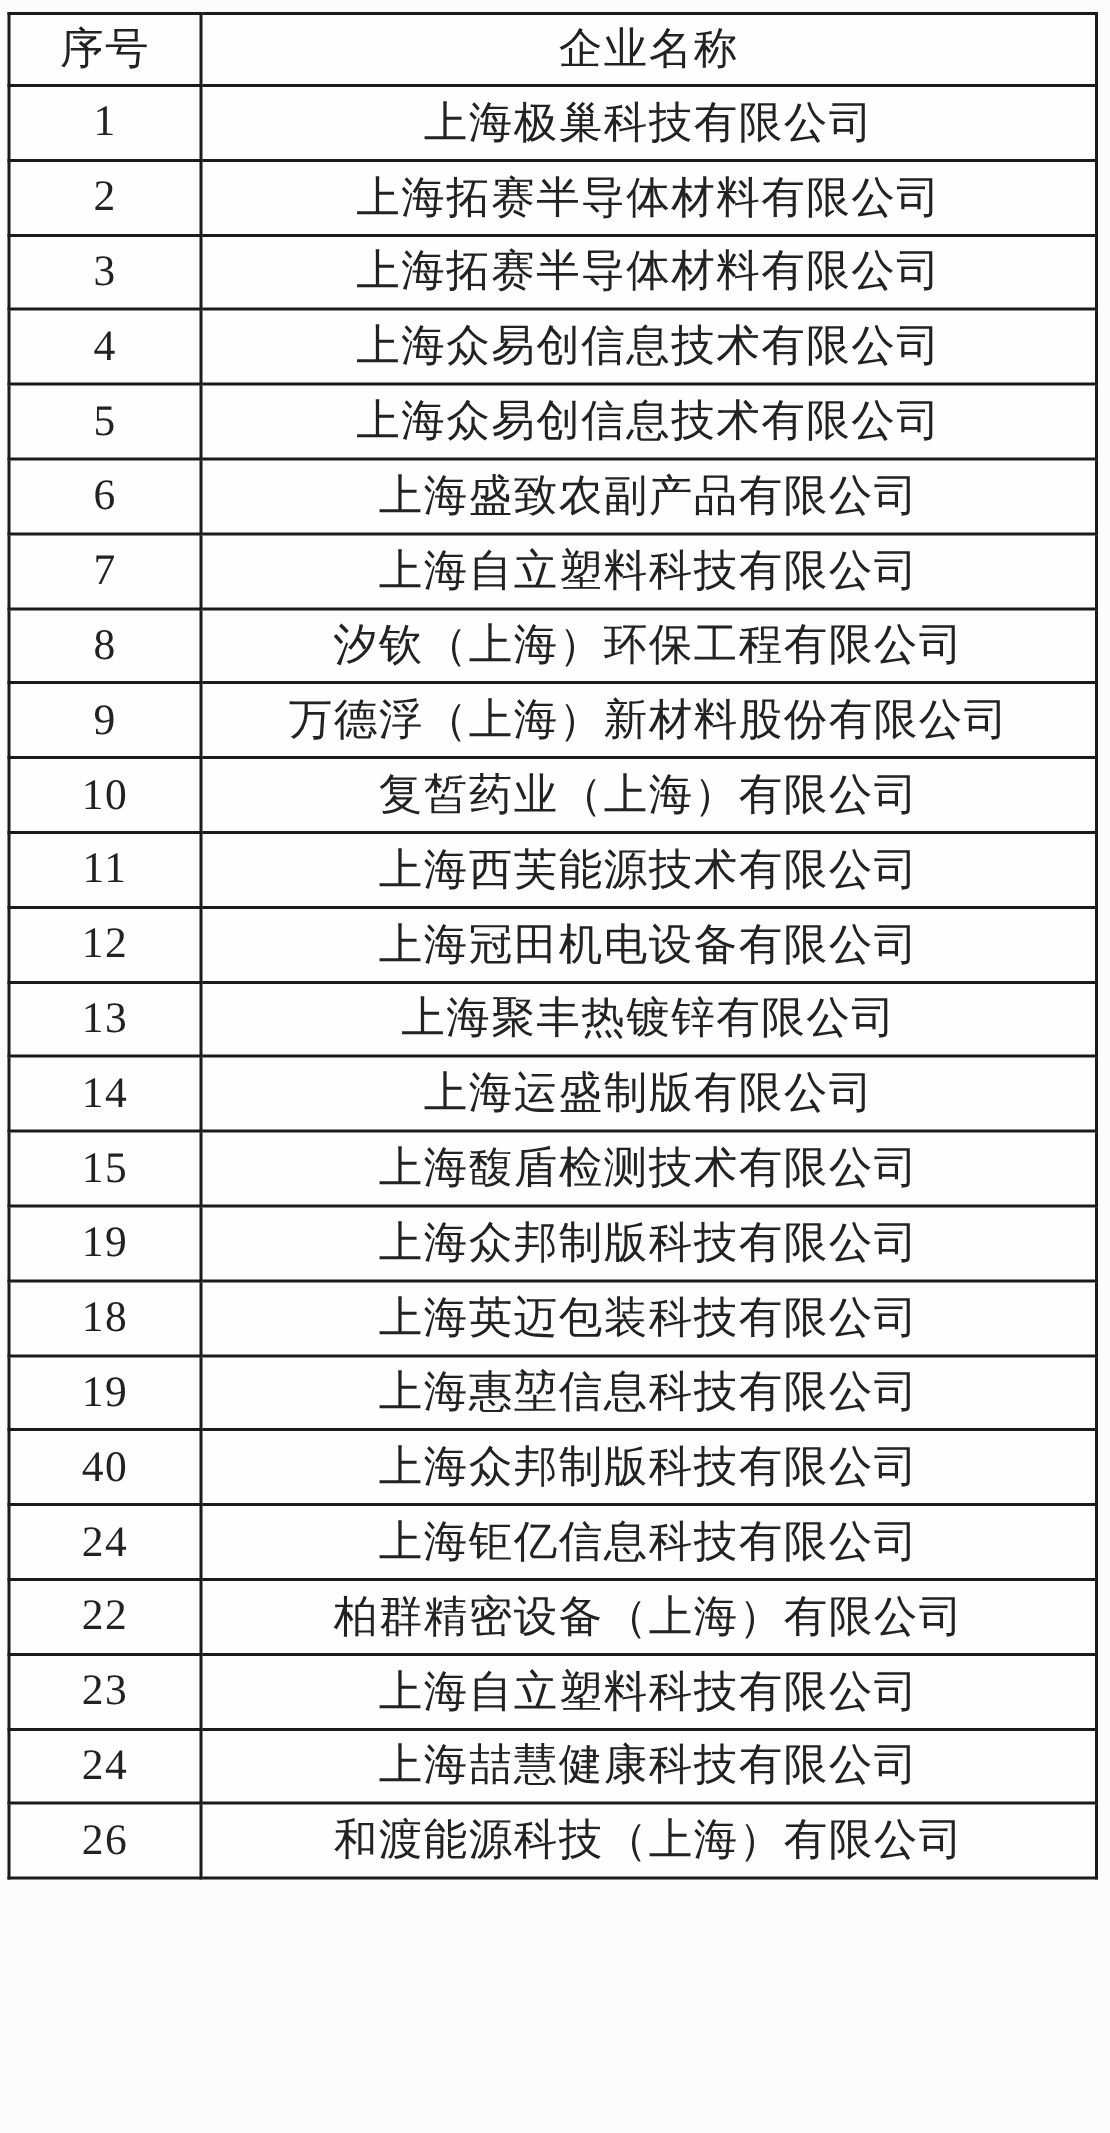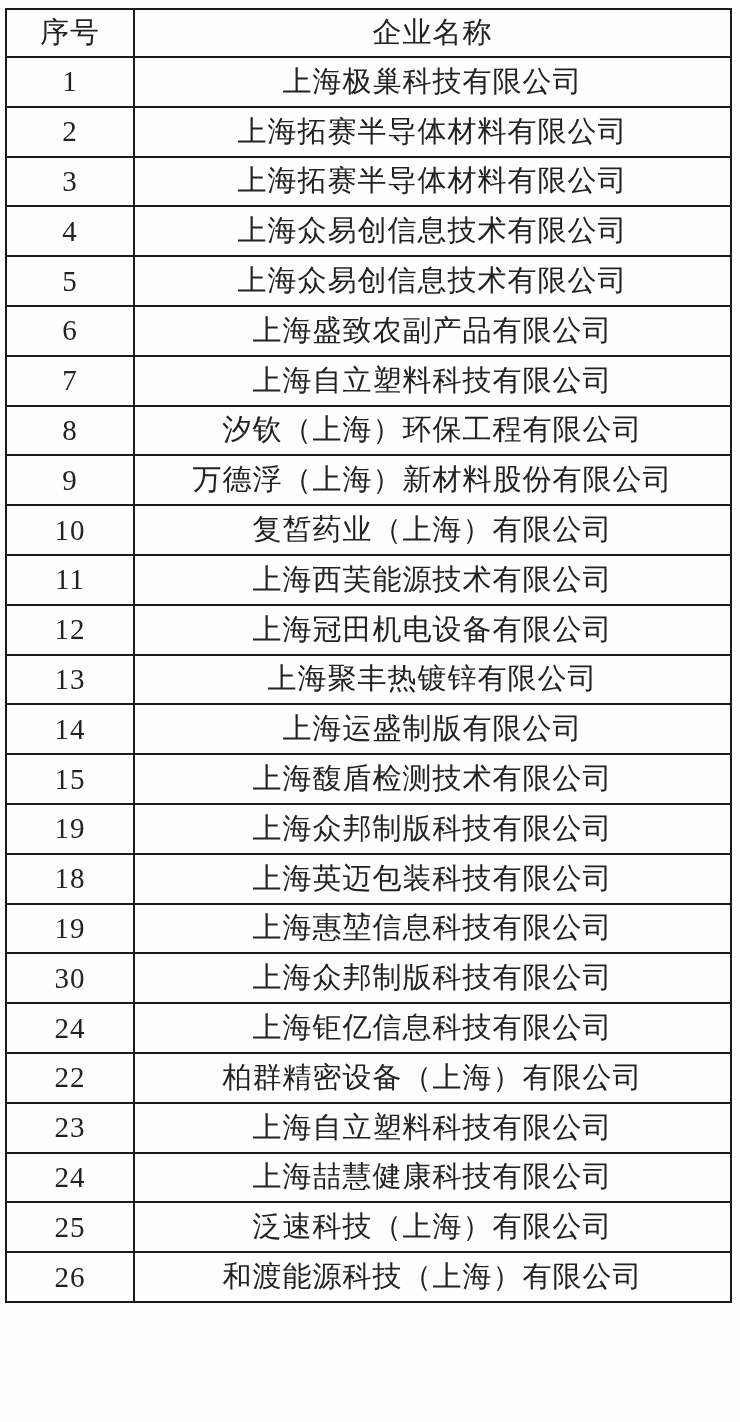"30" td { text: 30 -> 40 }
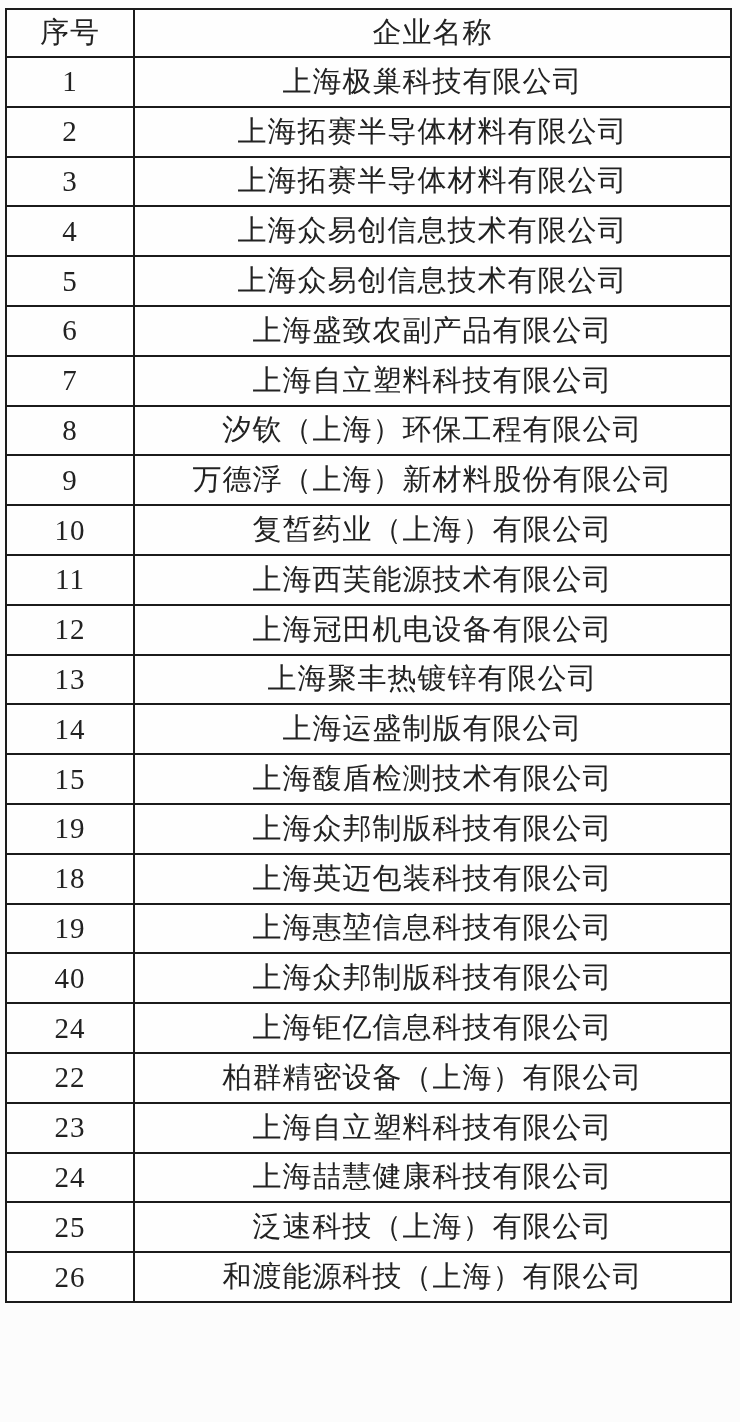"25" tr { html: <tr> <td>25</td> <td>泛速科技（上海）有限公司</td> </tr> -> none }
